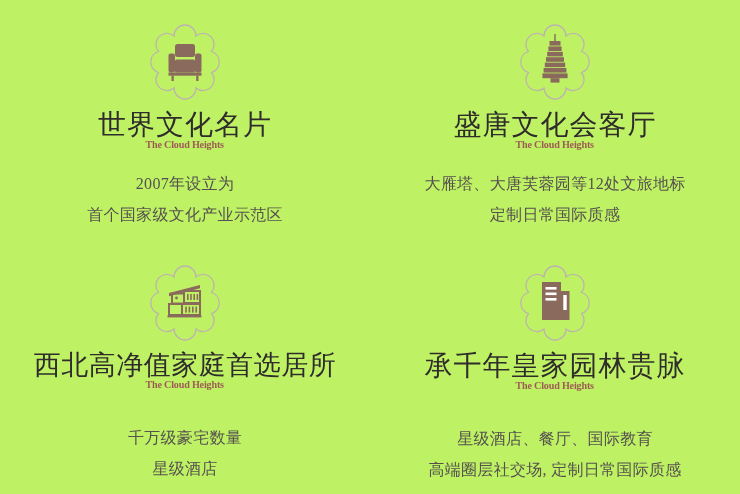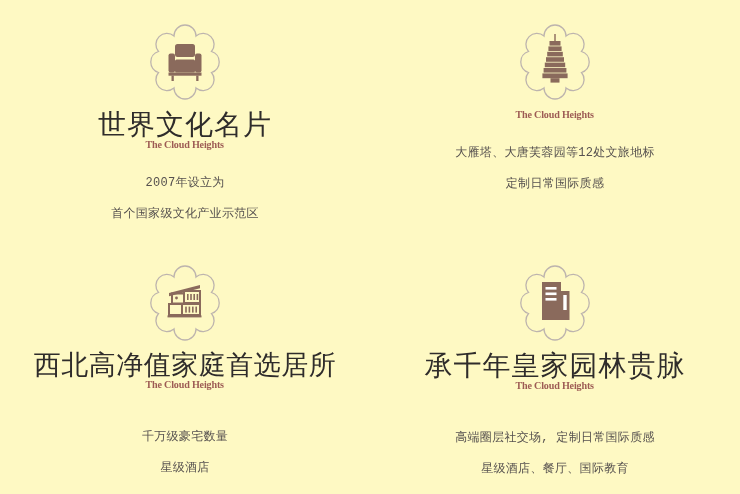"世界文化名片" .board { background: #fef9c3 -> #bef264 }
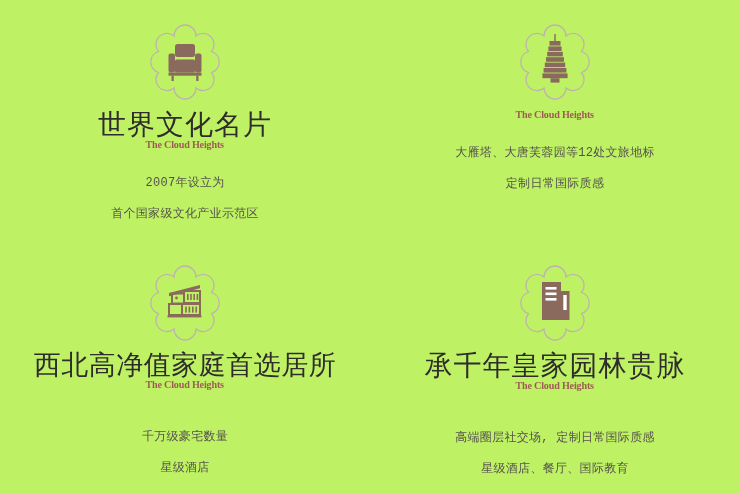"盛唐文化会客厅" div.heading { html: none -> <div>盛唐文化会客厅</div> }
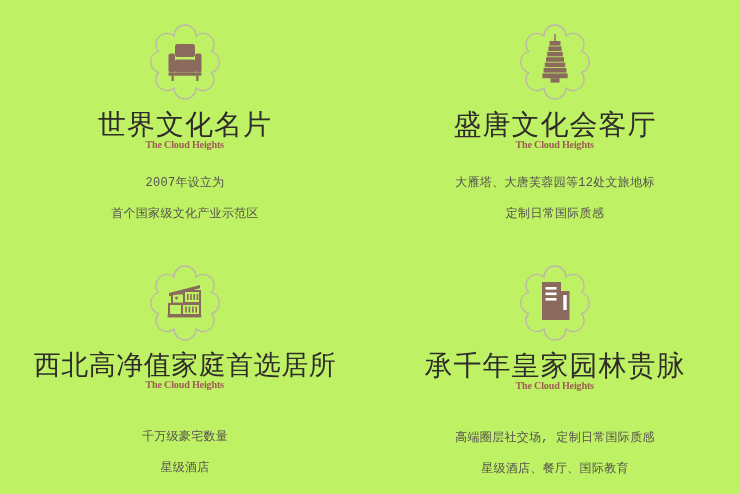"2007年设立为" .body-line { font-family: Liberation Mono, monospace -> Liberation Serif, serif; font-size: 12px -> 16px }
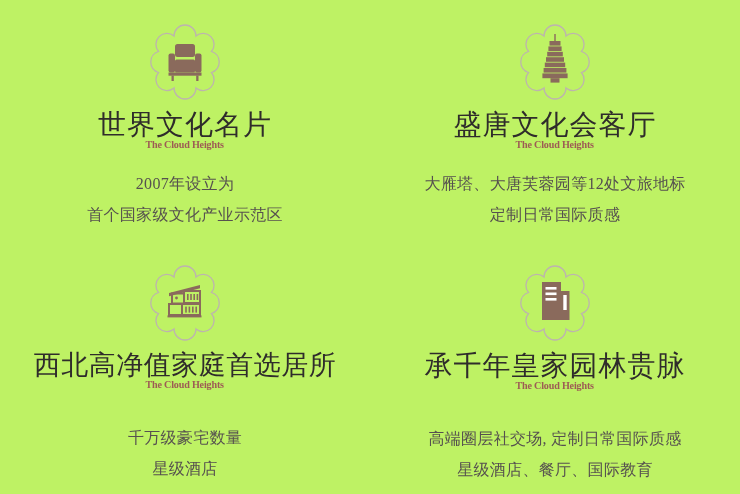"高端圈层社交场, 定制日常国际质感" div.body-line { order: before "星级酒店、餐厅、国际教育" -> after "星级酒店、餐厅、国际教育" }
